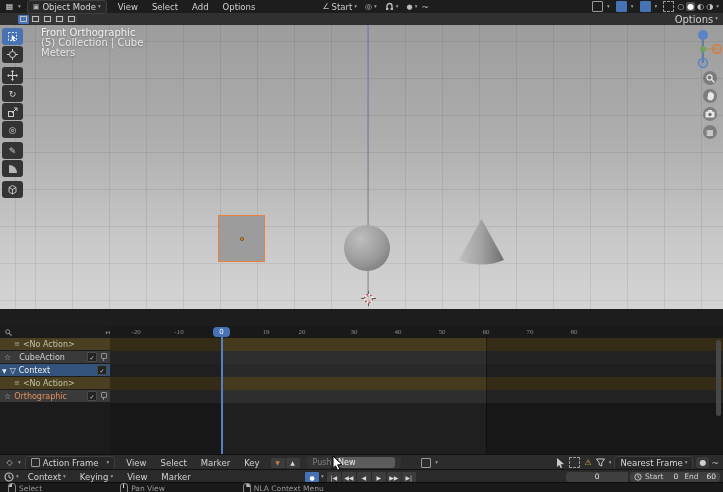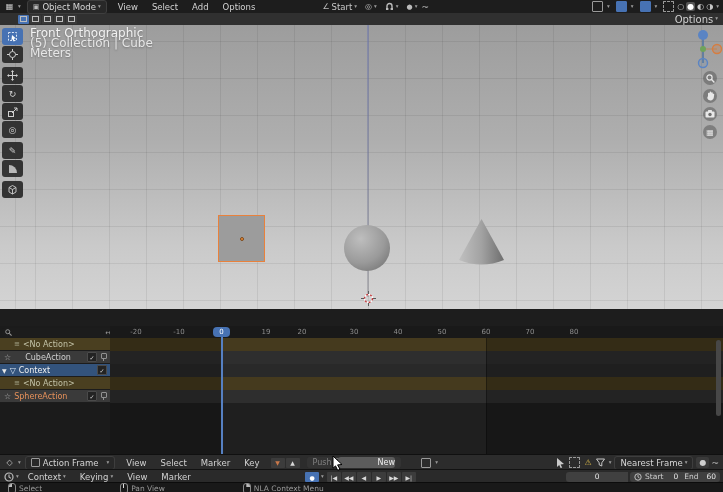"Front Orthographic" .ovl { font-size: 12px -> 10px; margin-left: none -> 11px }
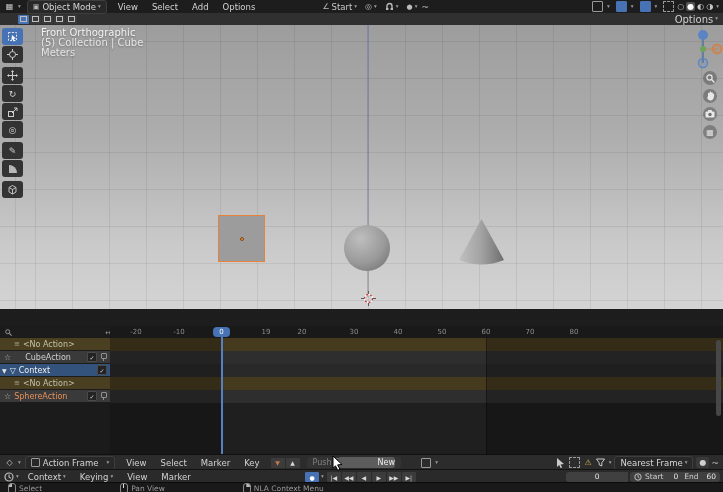"-20" .tick { font-family: none -> Liberation Serif, serif }
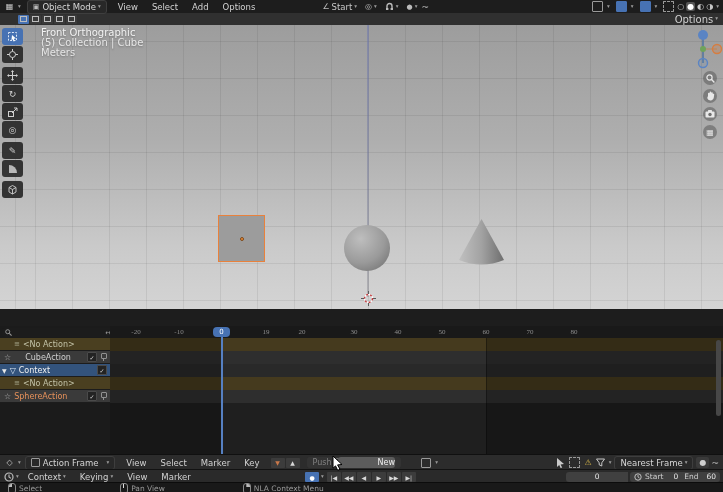"CubeAction" span { margin-left: 14px -> 8px }
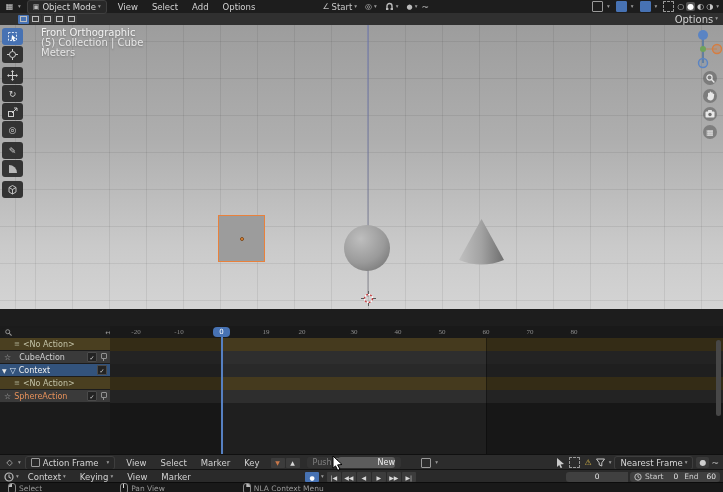"SphereAction" span { text: SphereAction -> Orthographic }
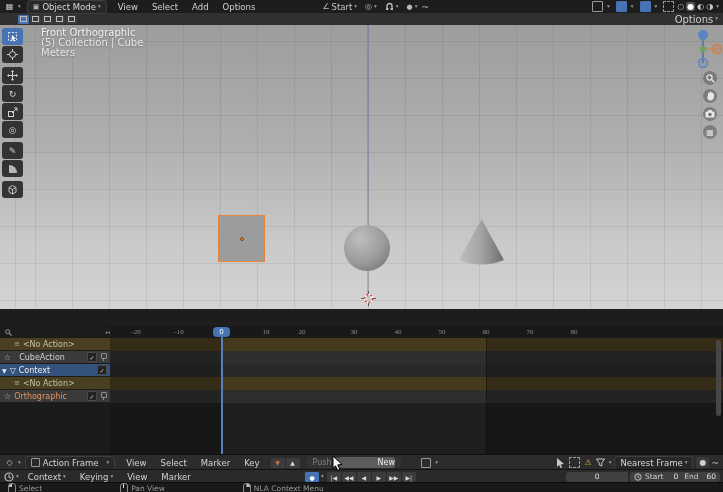"New" span.abs { justify-content: flex-end -> flex-start }
